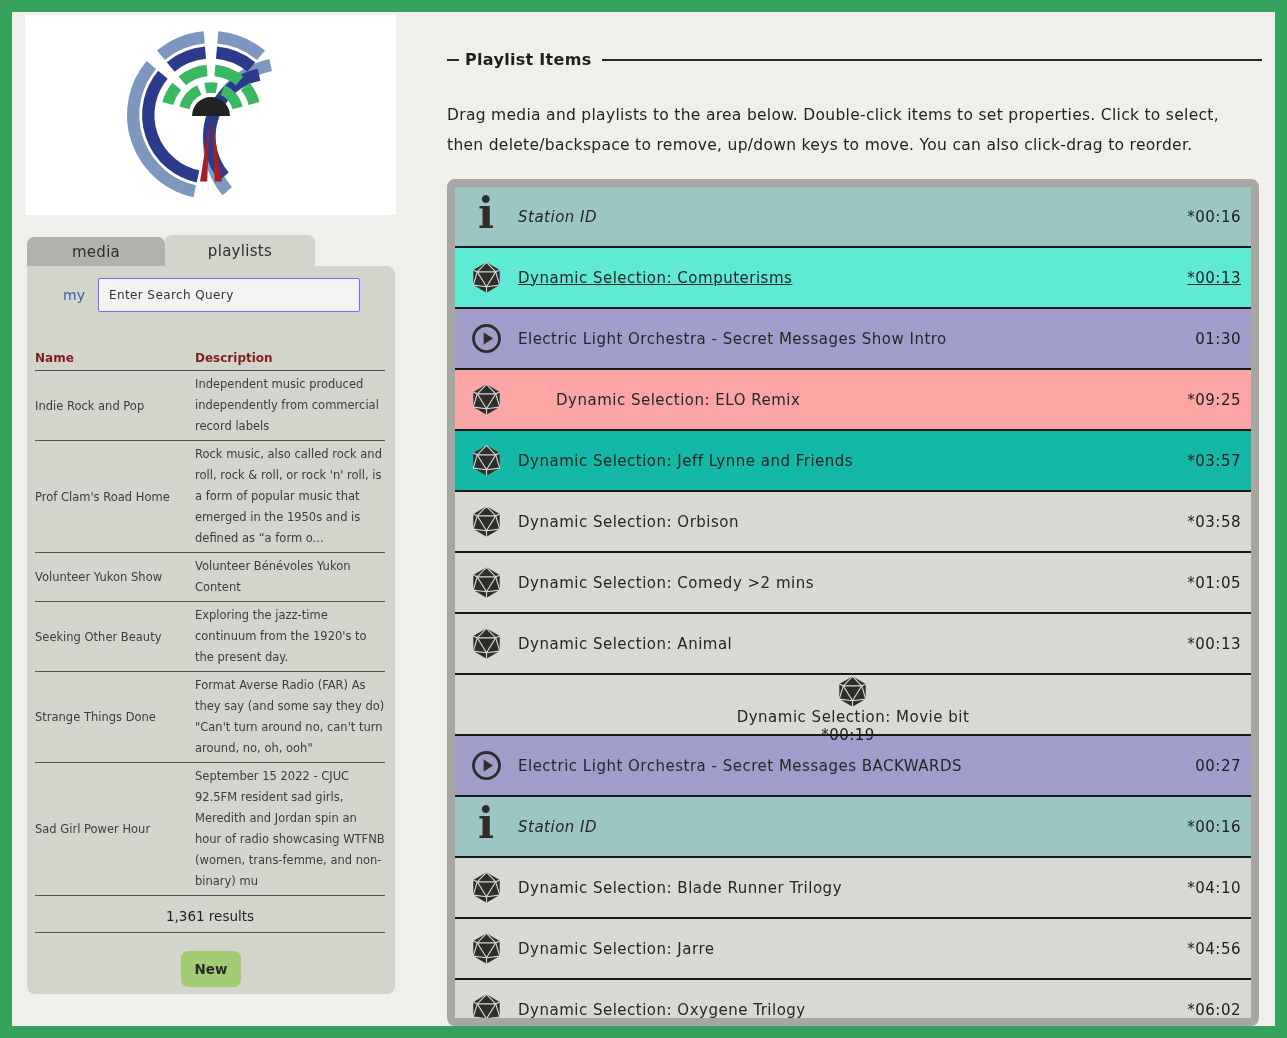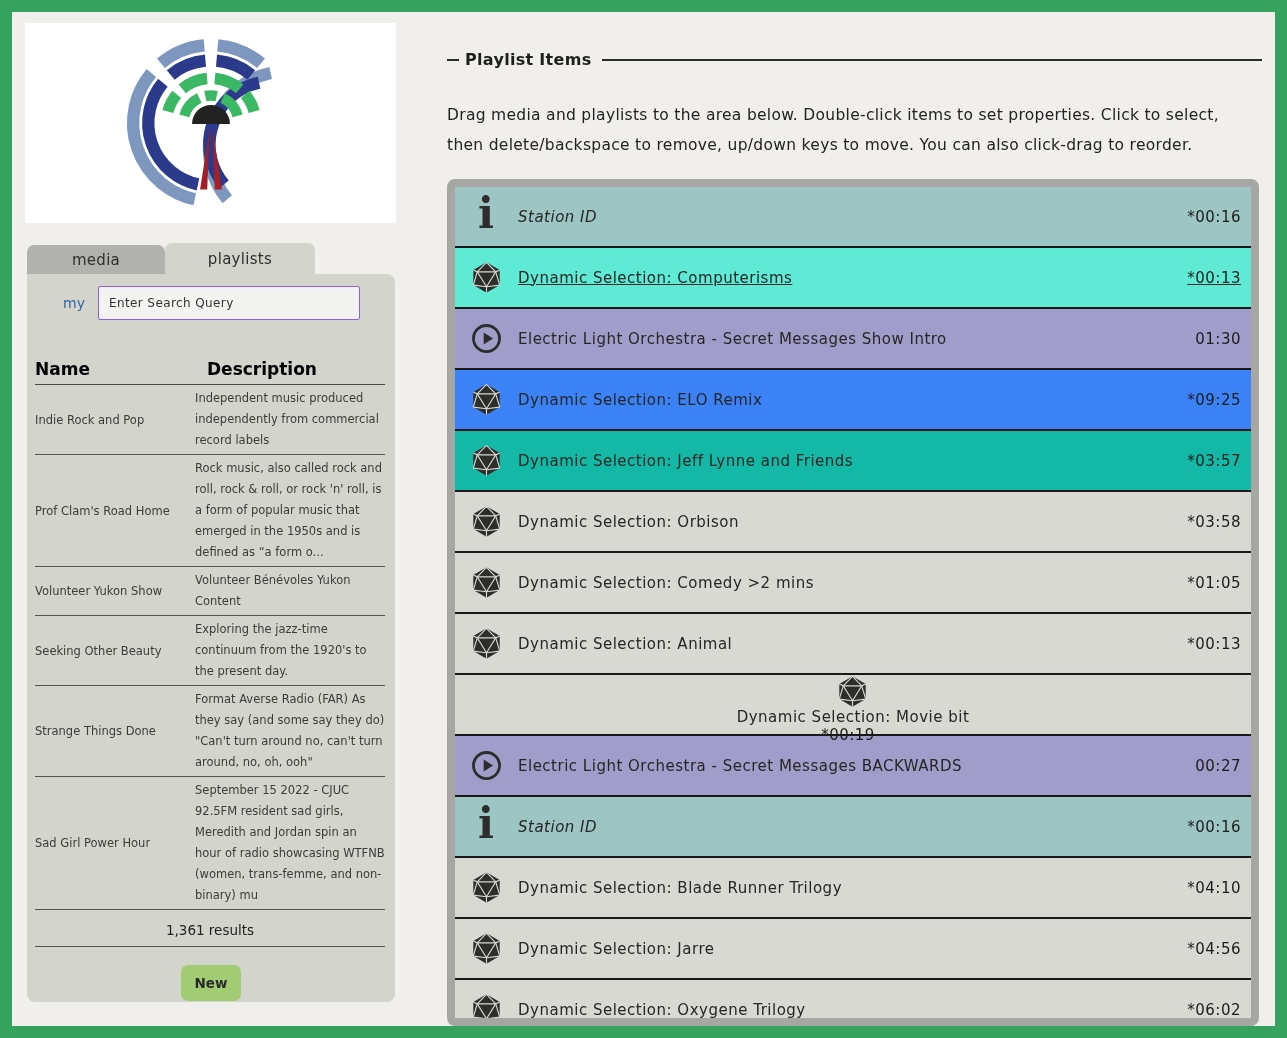"media" .sidebar { padding-top: 11px -> 3px }
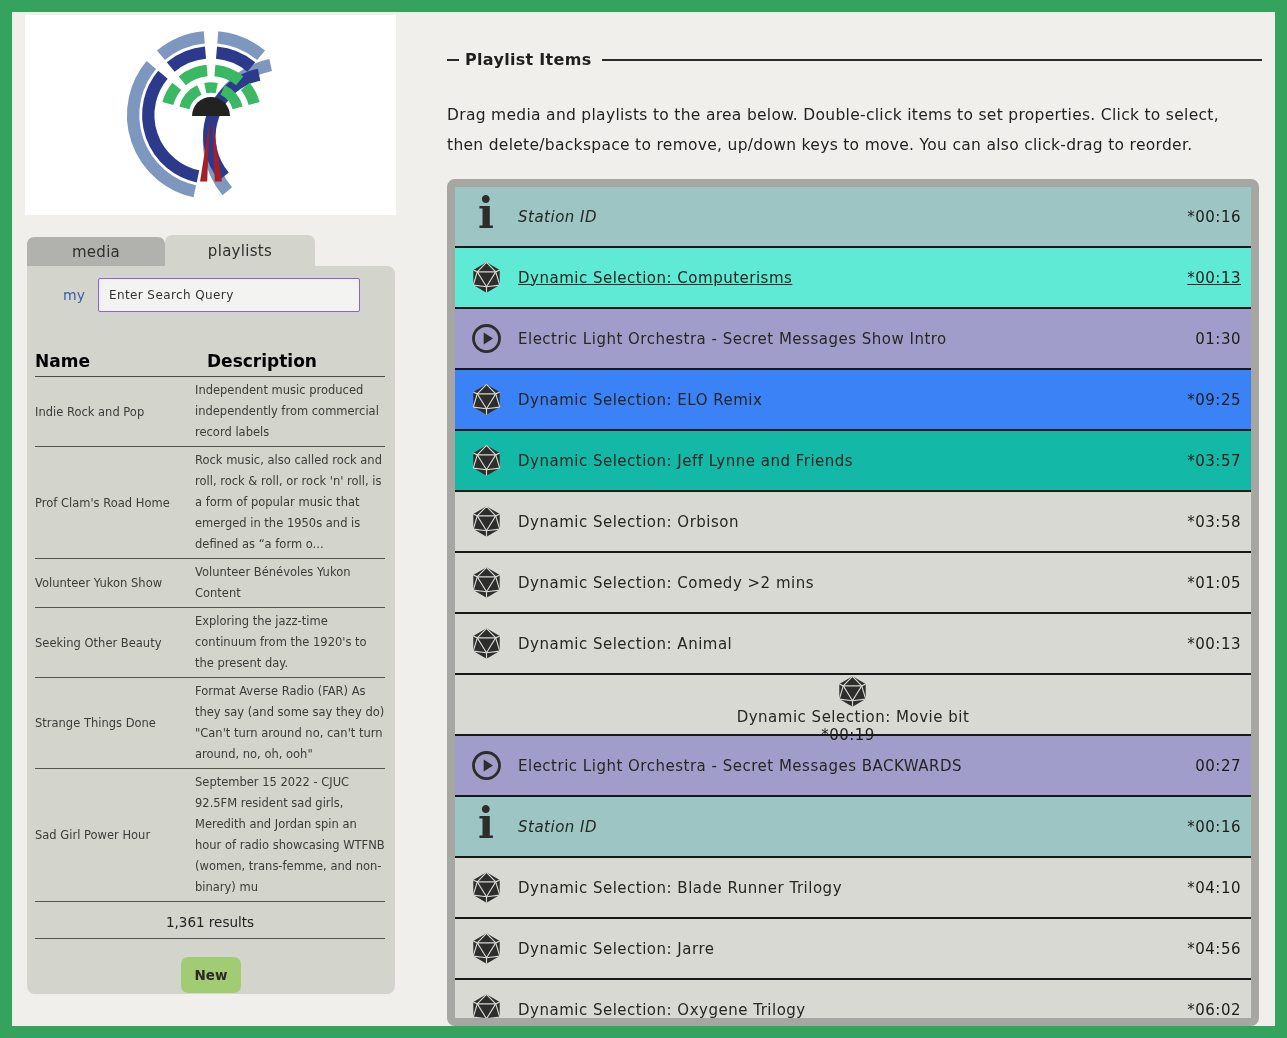"Name" .tbl-head { color: #000000 -> #7f1d1d; font-size: 17px -> 12px }
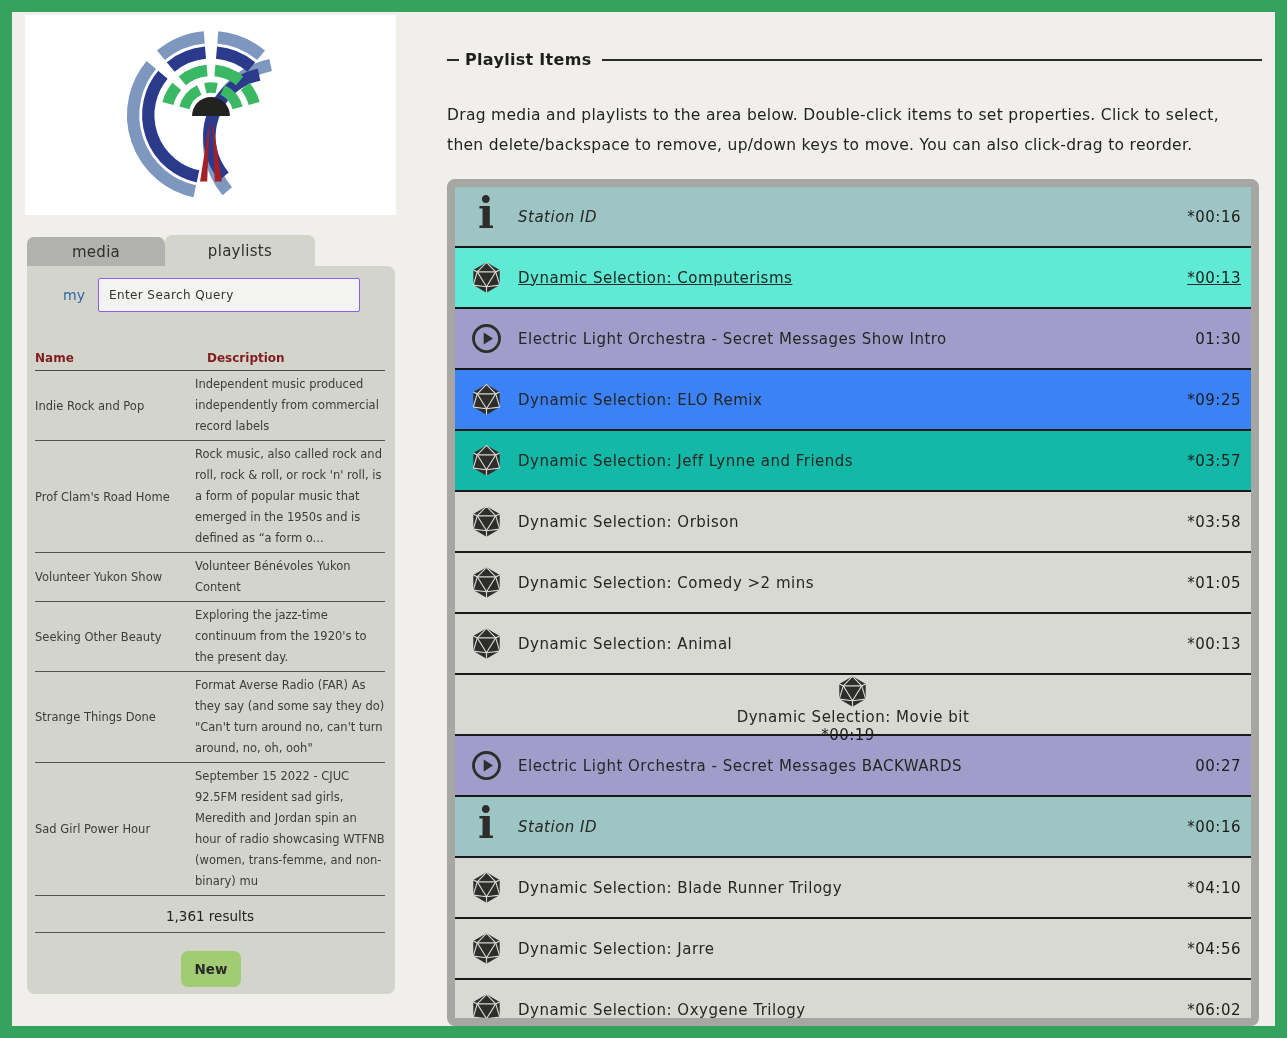"Description" .tbl-head .h-desc { margin-left: 12px -> none }
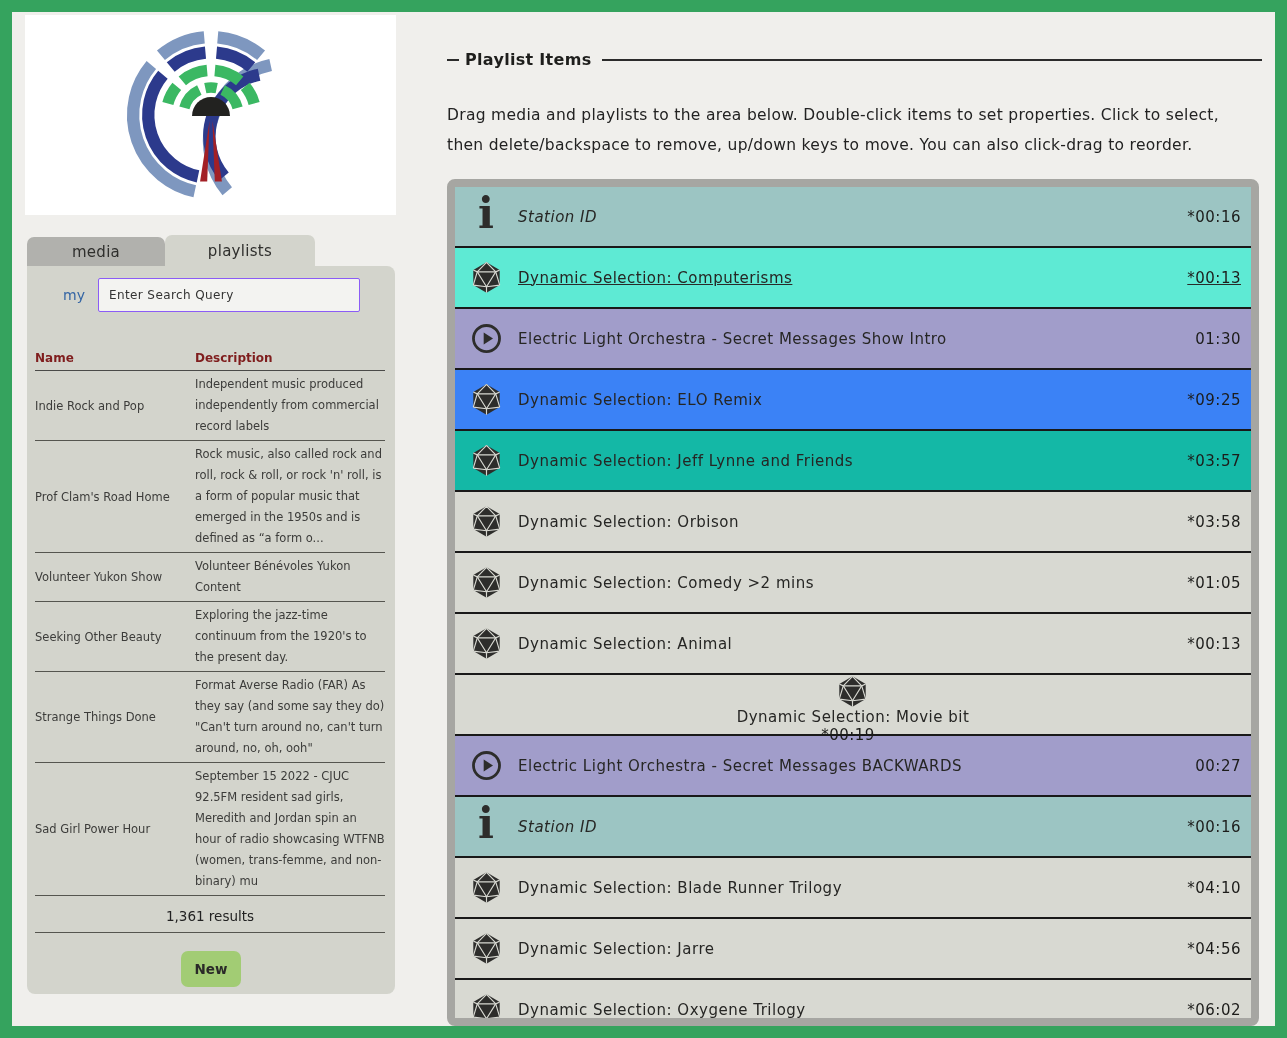"Dynamic Selection: ELO Remix" div.item-row { background: #3b82f6 -> #fca5a5; gap: none -> 38px }
